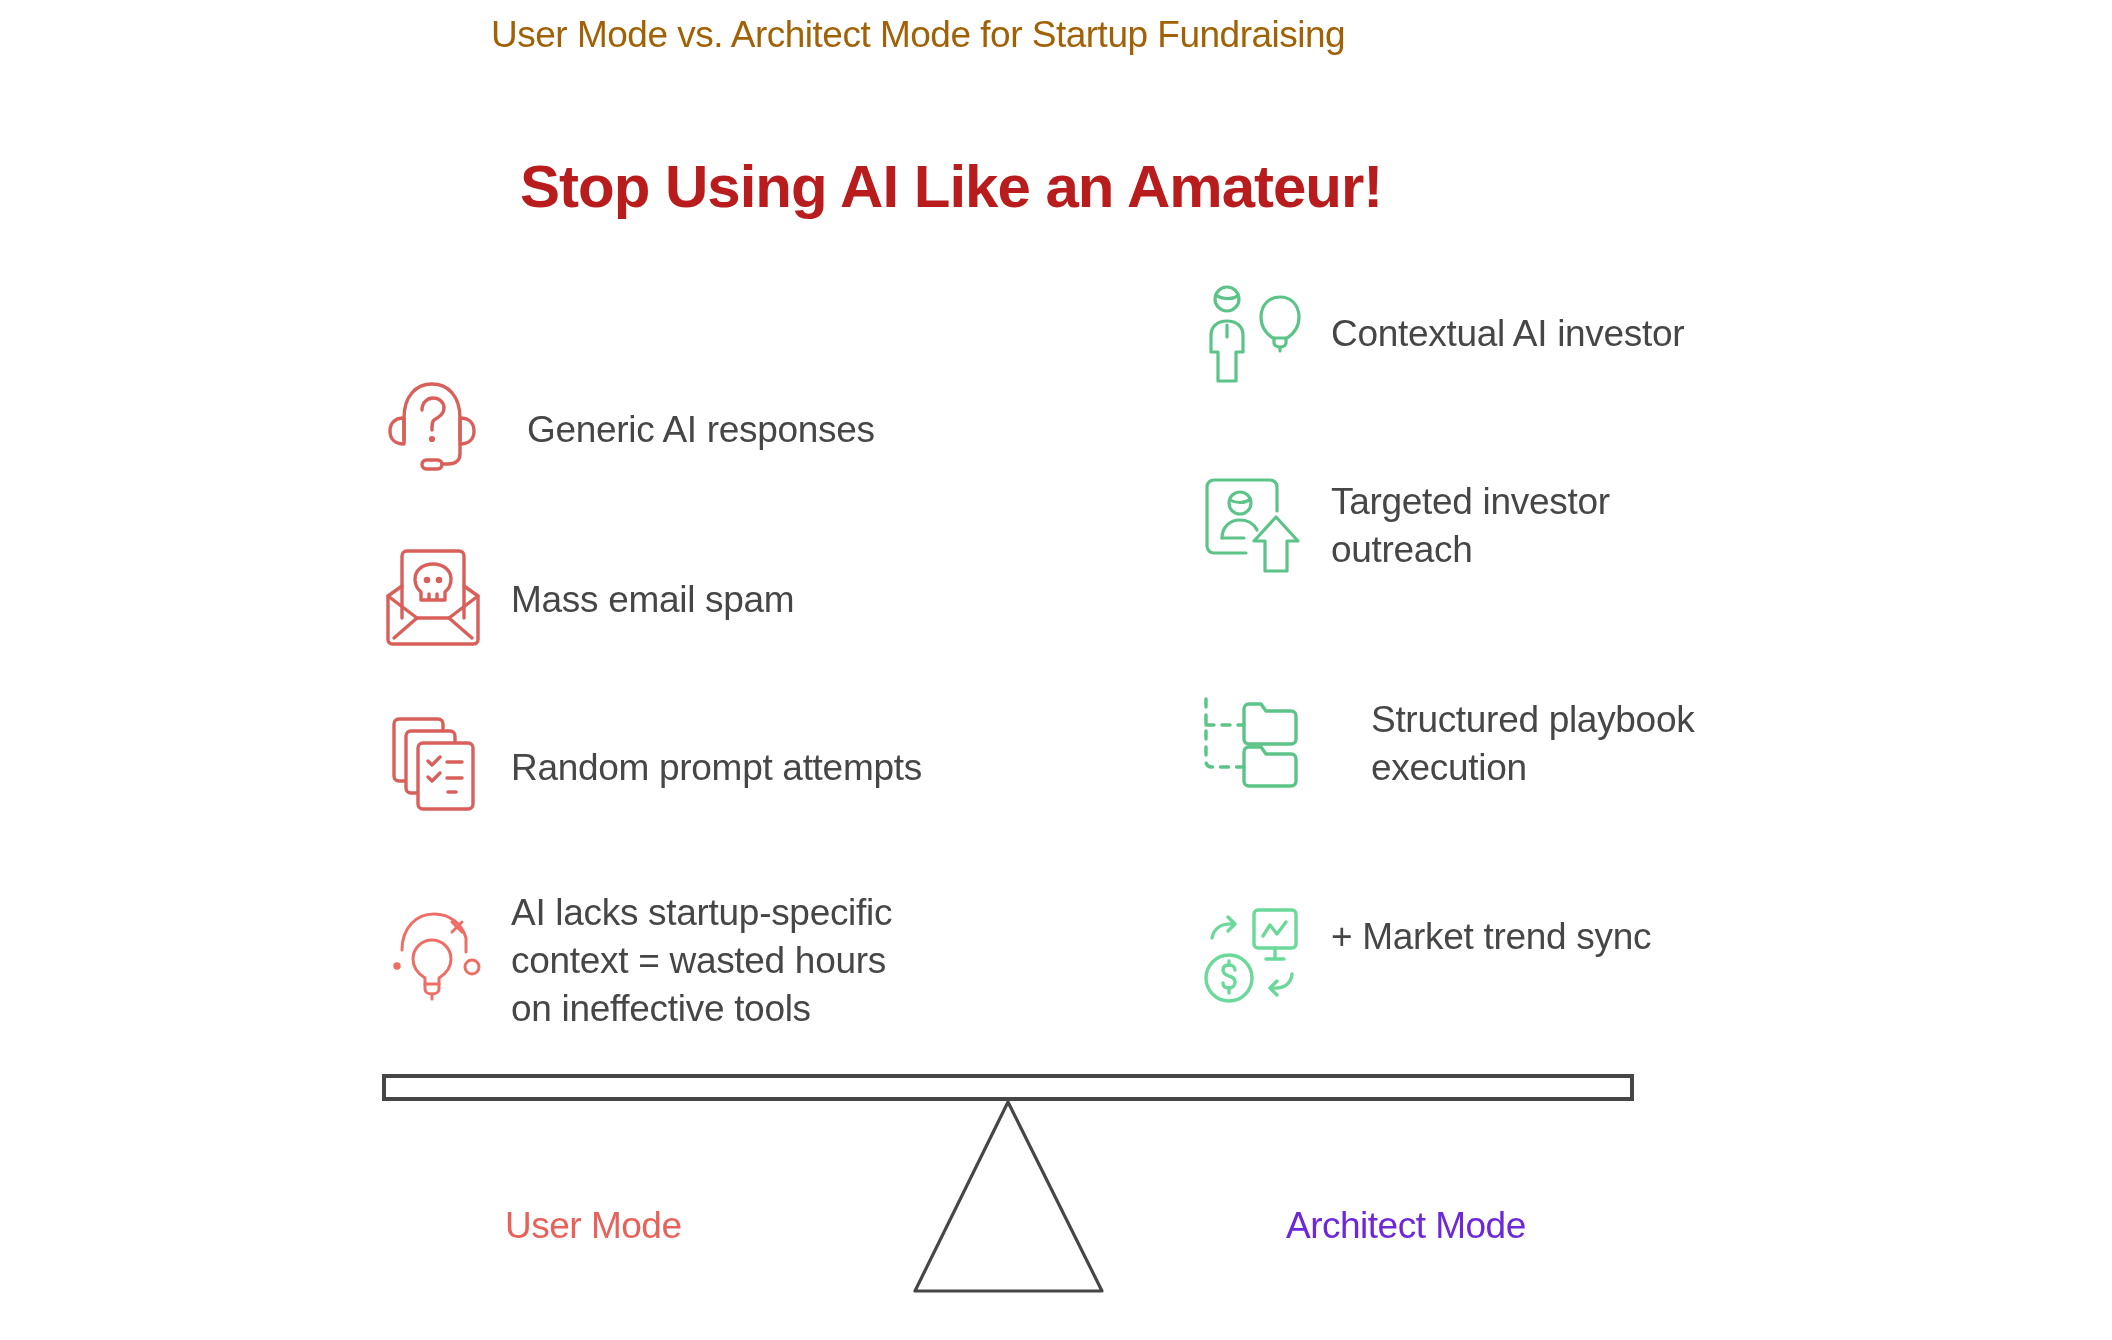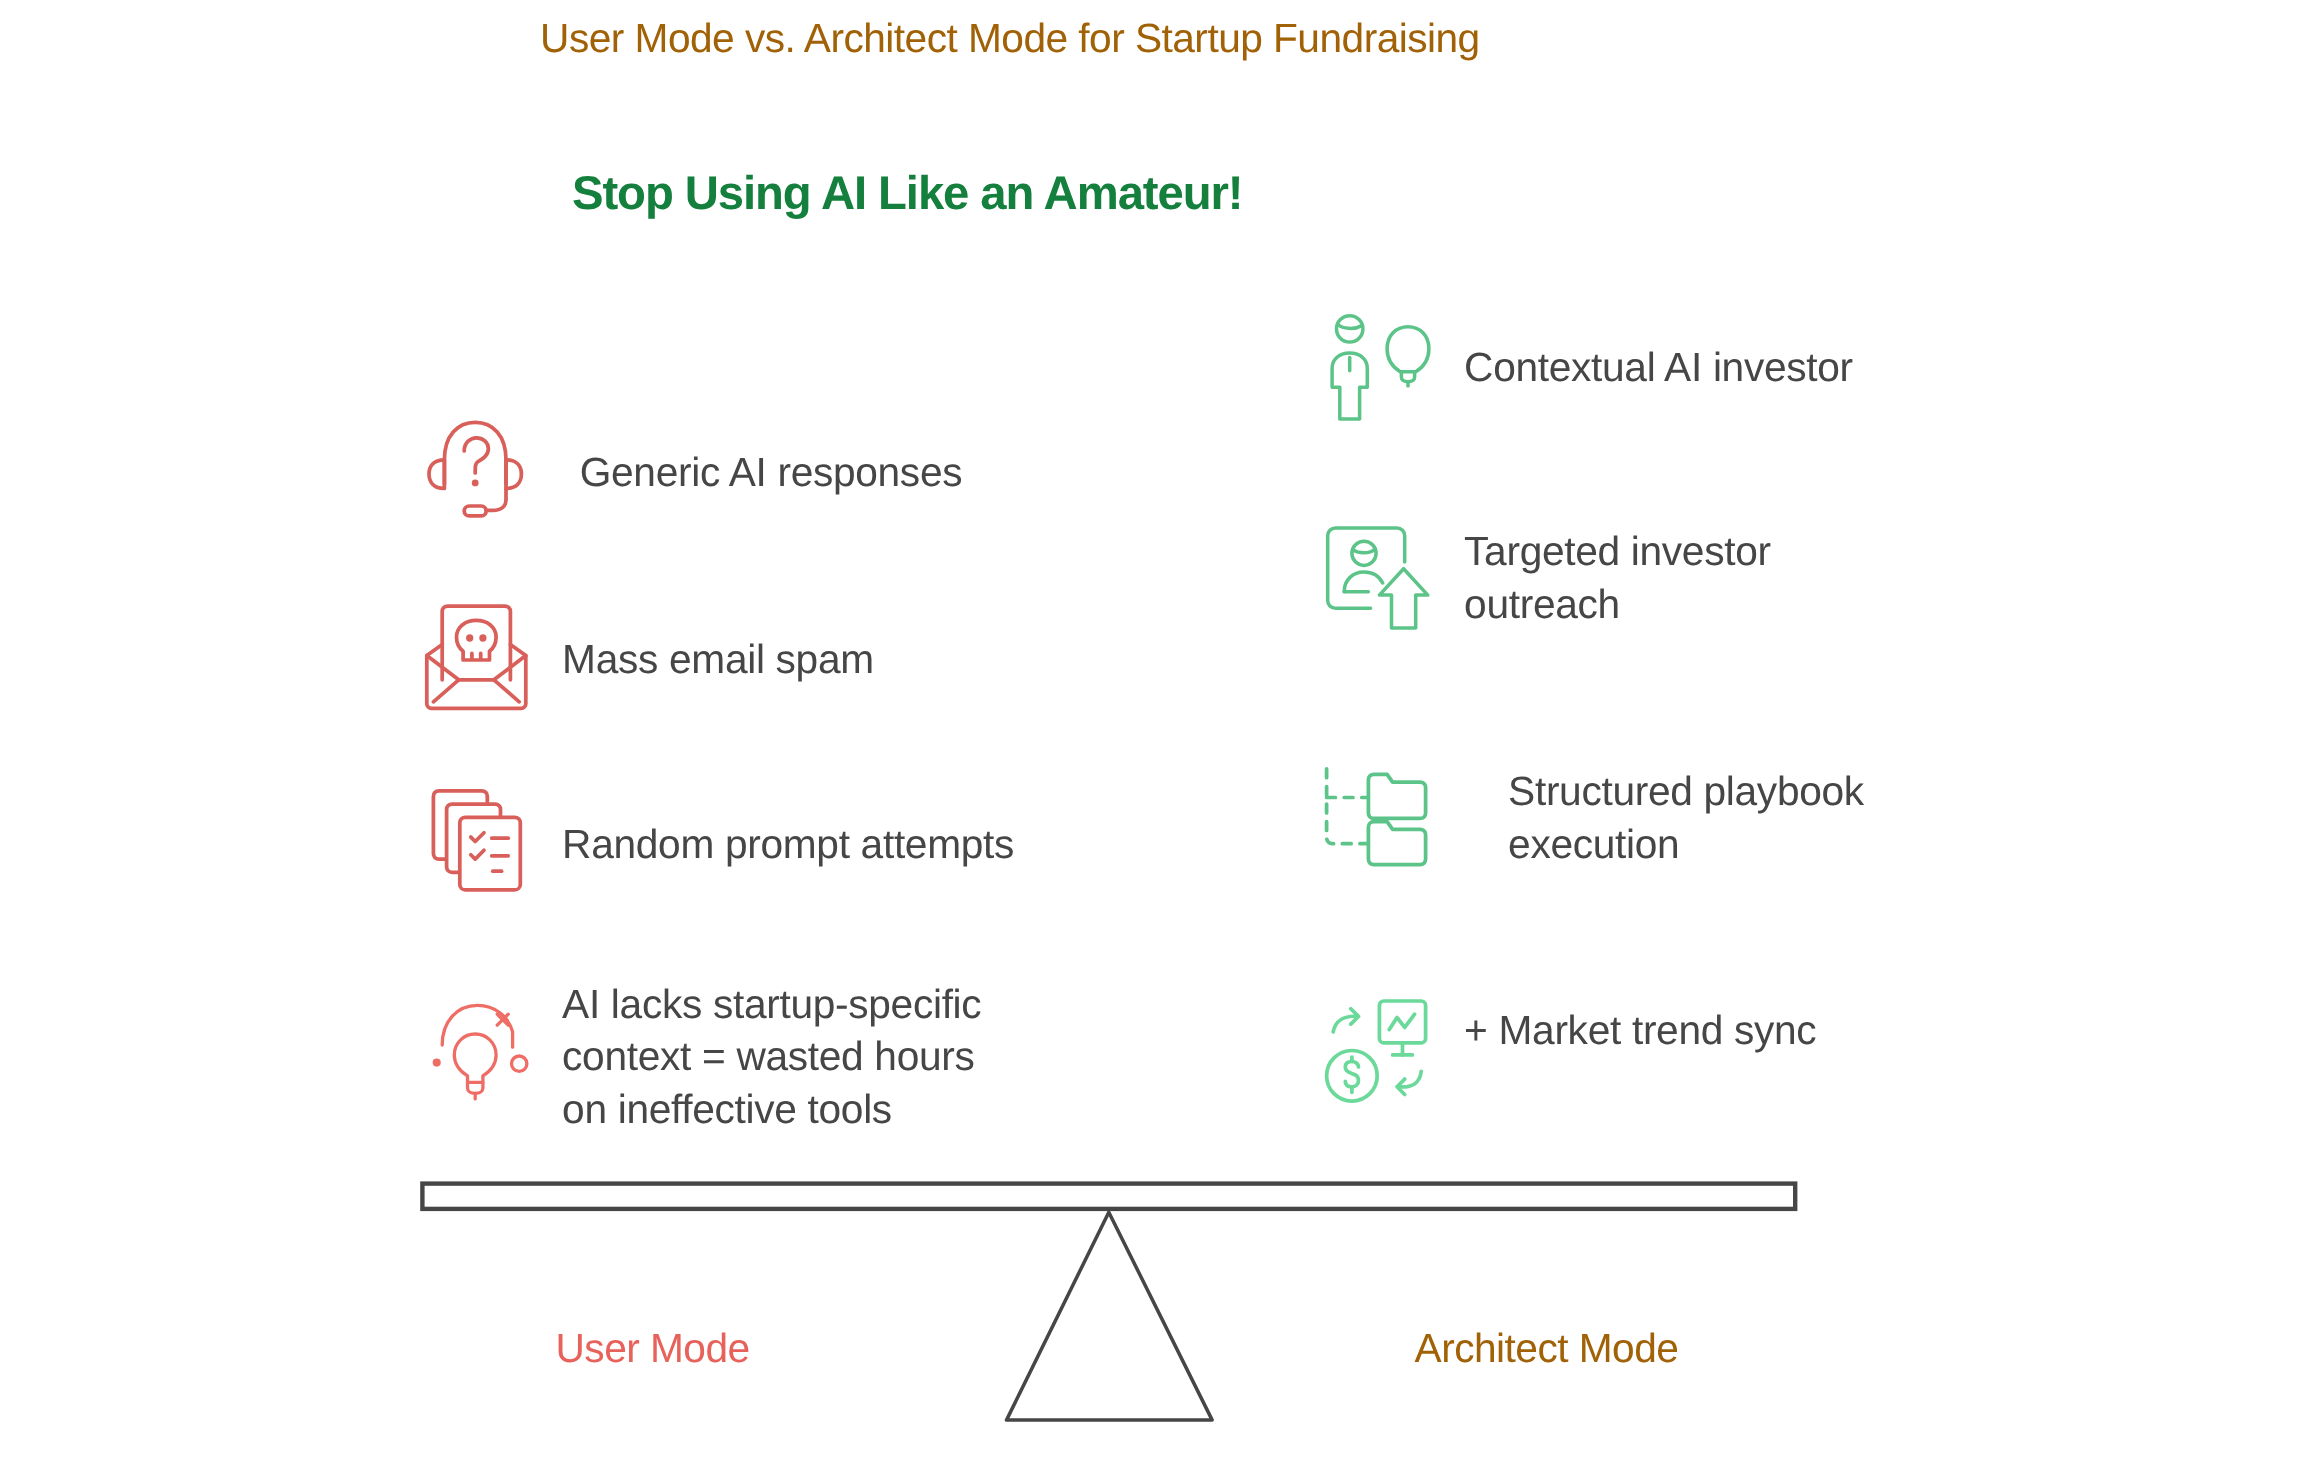"Stop Using AI Like an" .title { color: #15803d -> #b91c1c; font-size: 43px -> 60px }
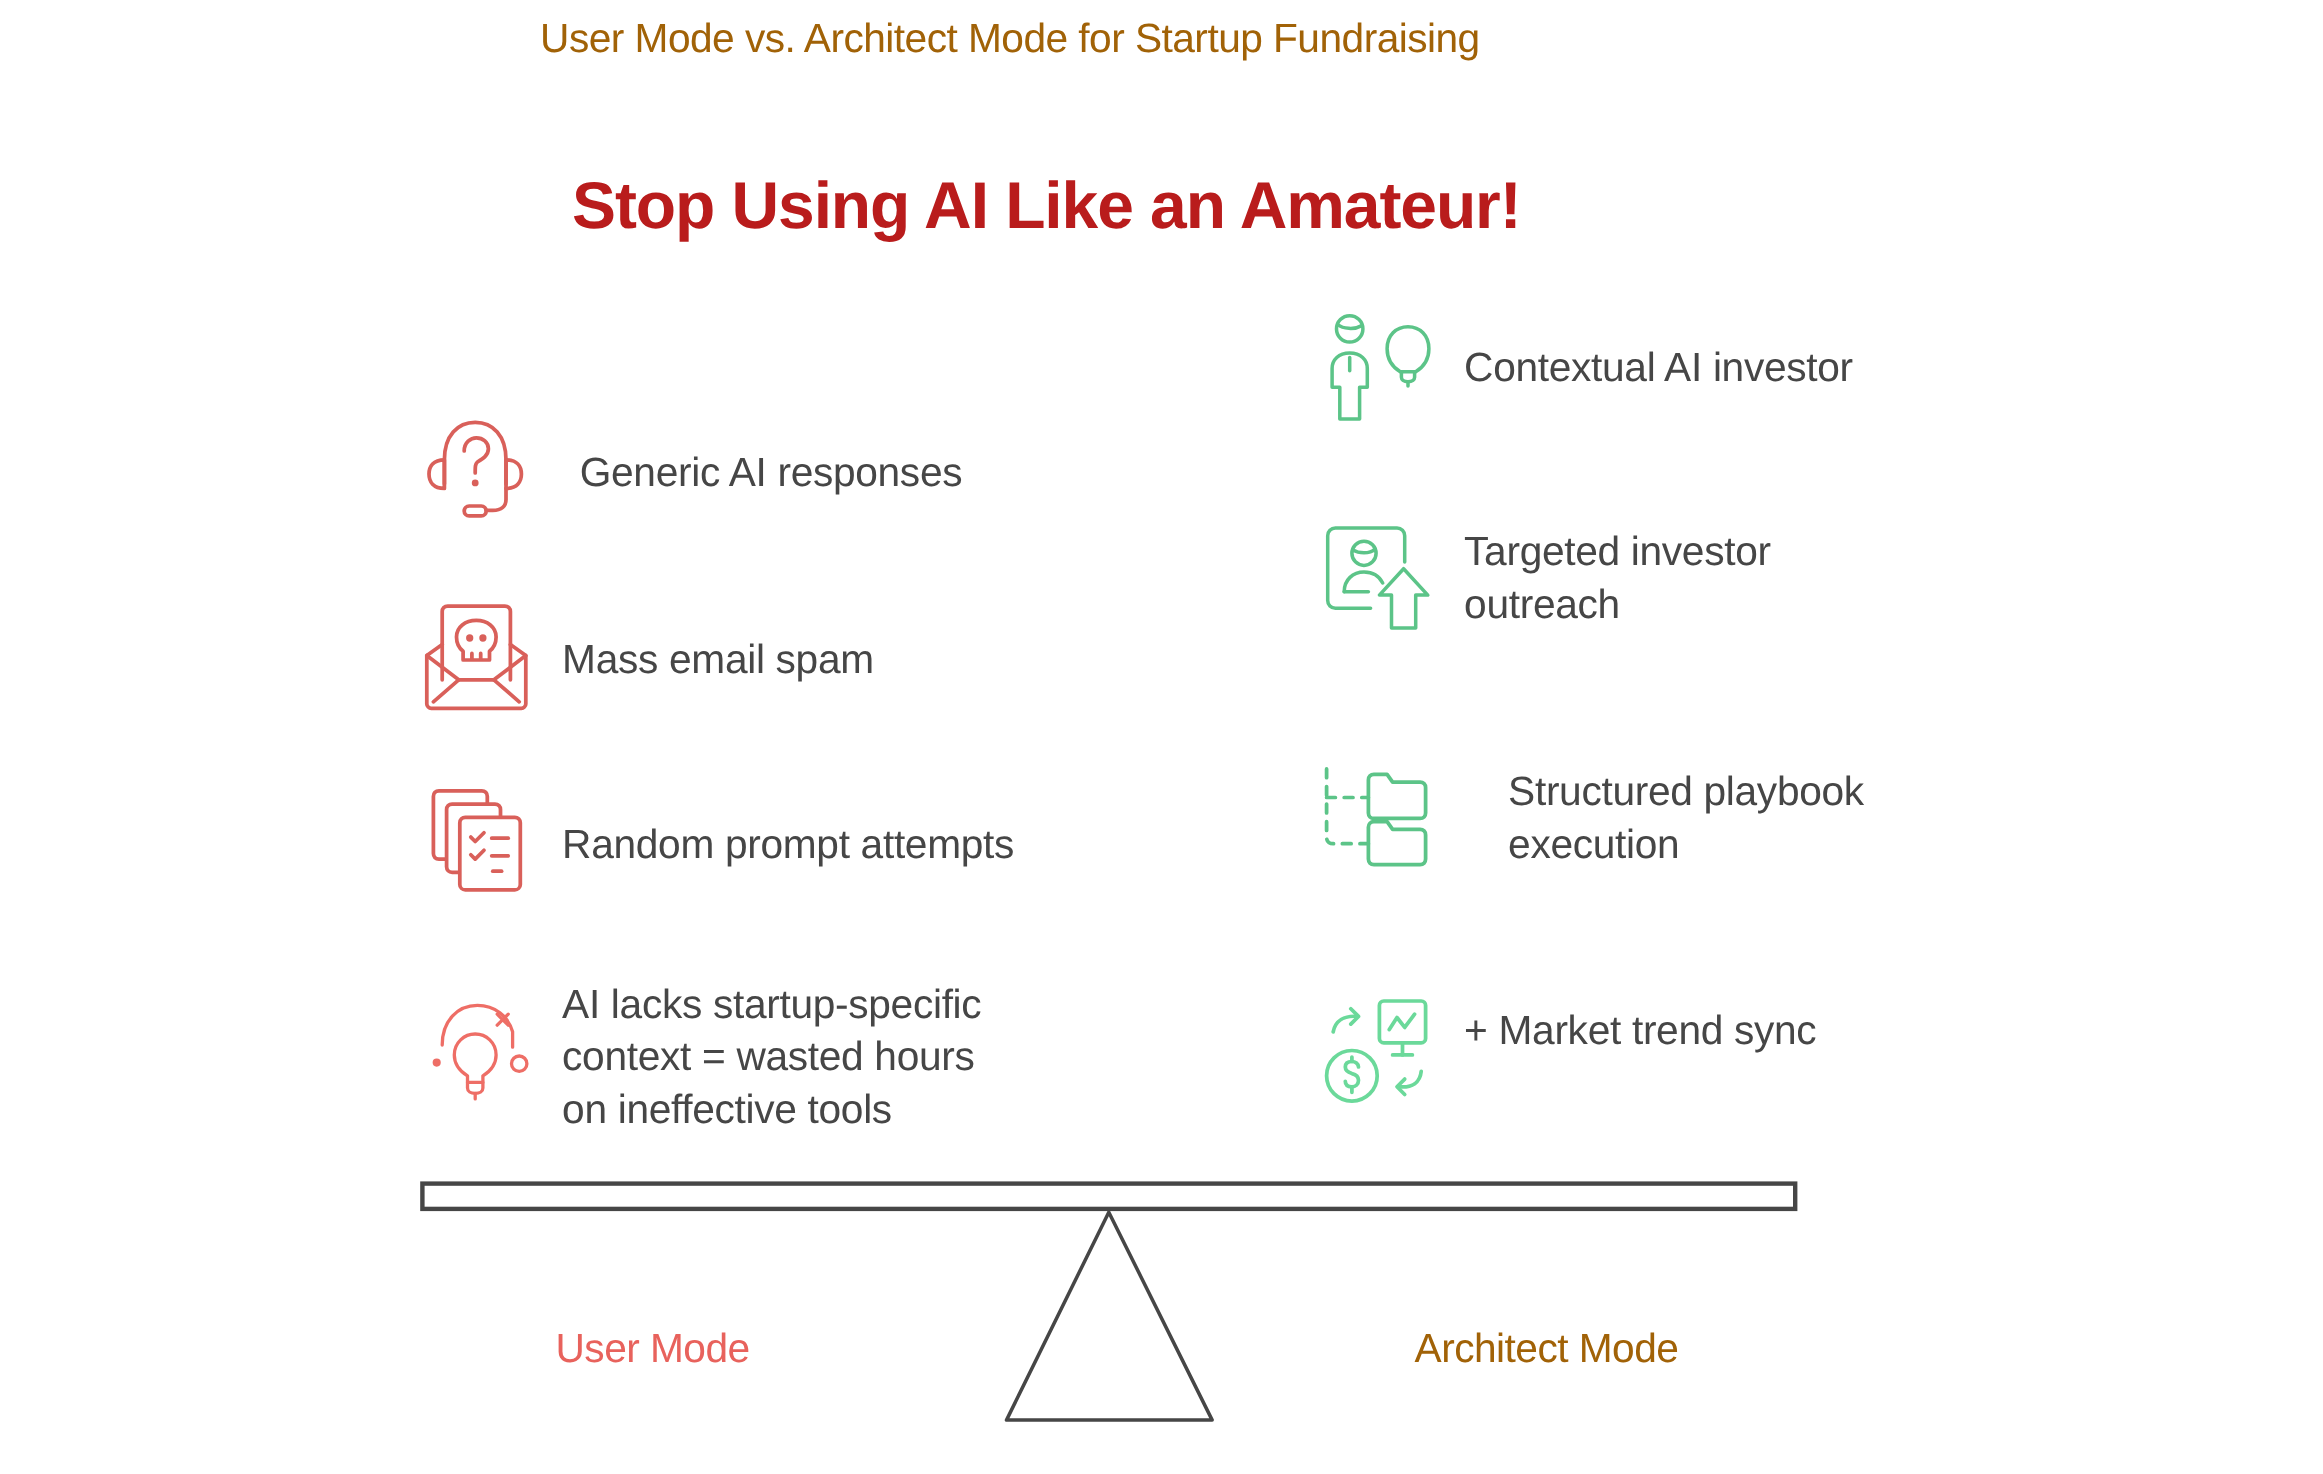"Architect Mode" div.abs { color: #a16207 -> #6d28d9 }
